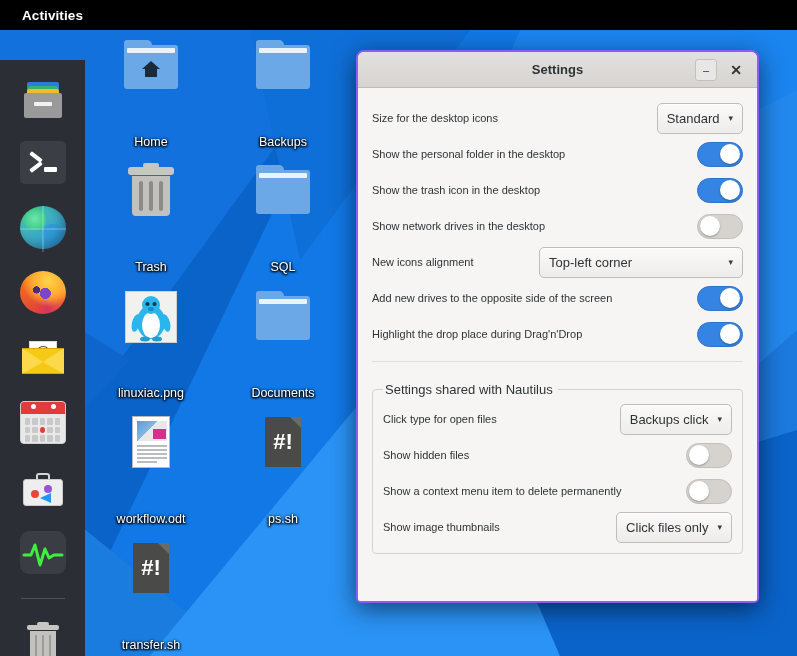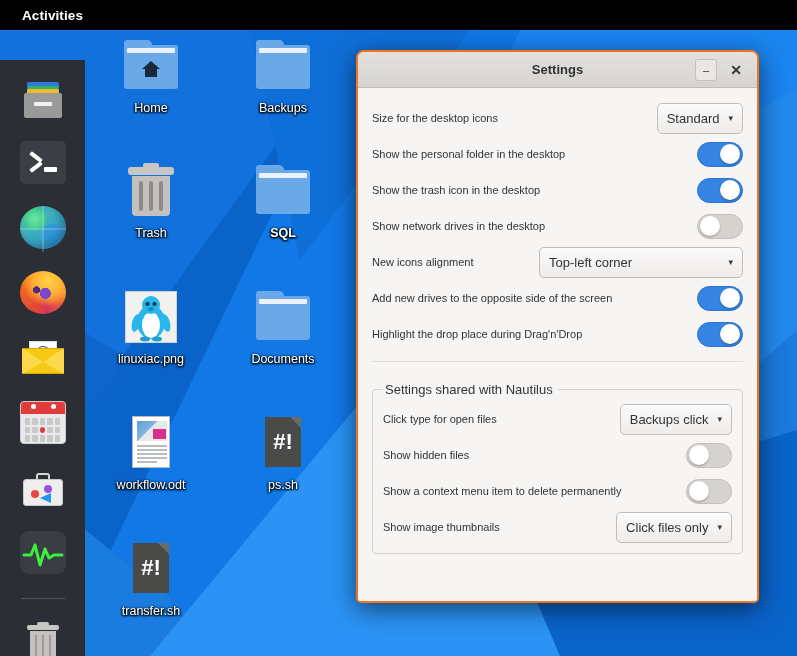"Settings" #win { border: 2px solid #f97316 -> 2px solid #8b5cf6 }
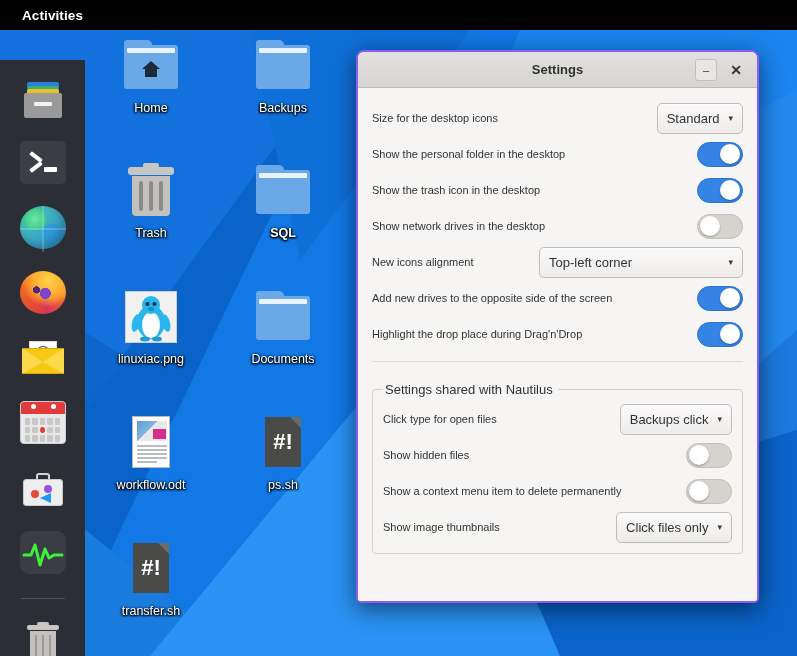"Home" .dicon { gap: none -> 34px }
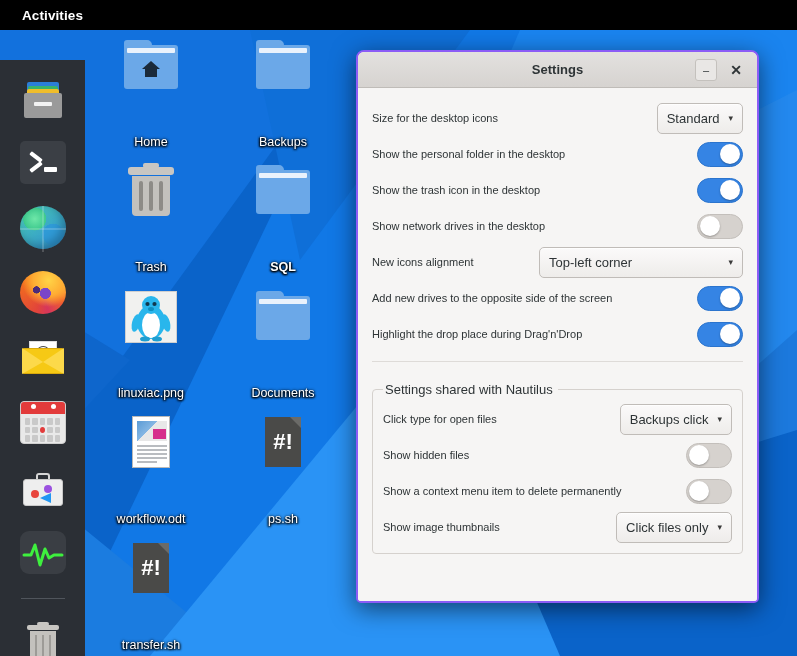"SQL" div.dicon { font-weight: bold -> none }
